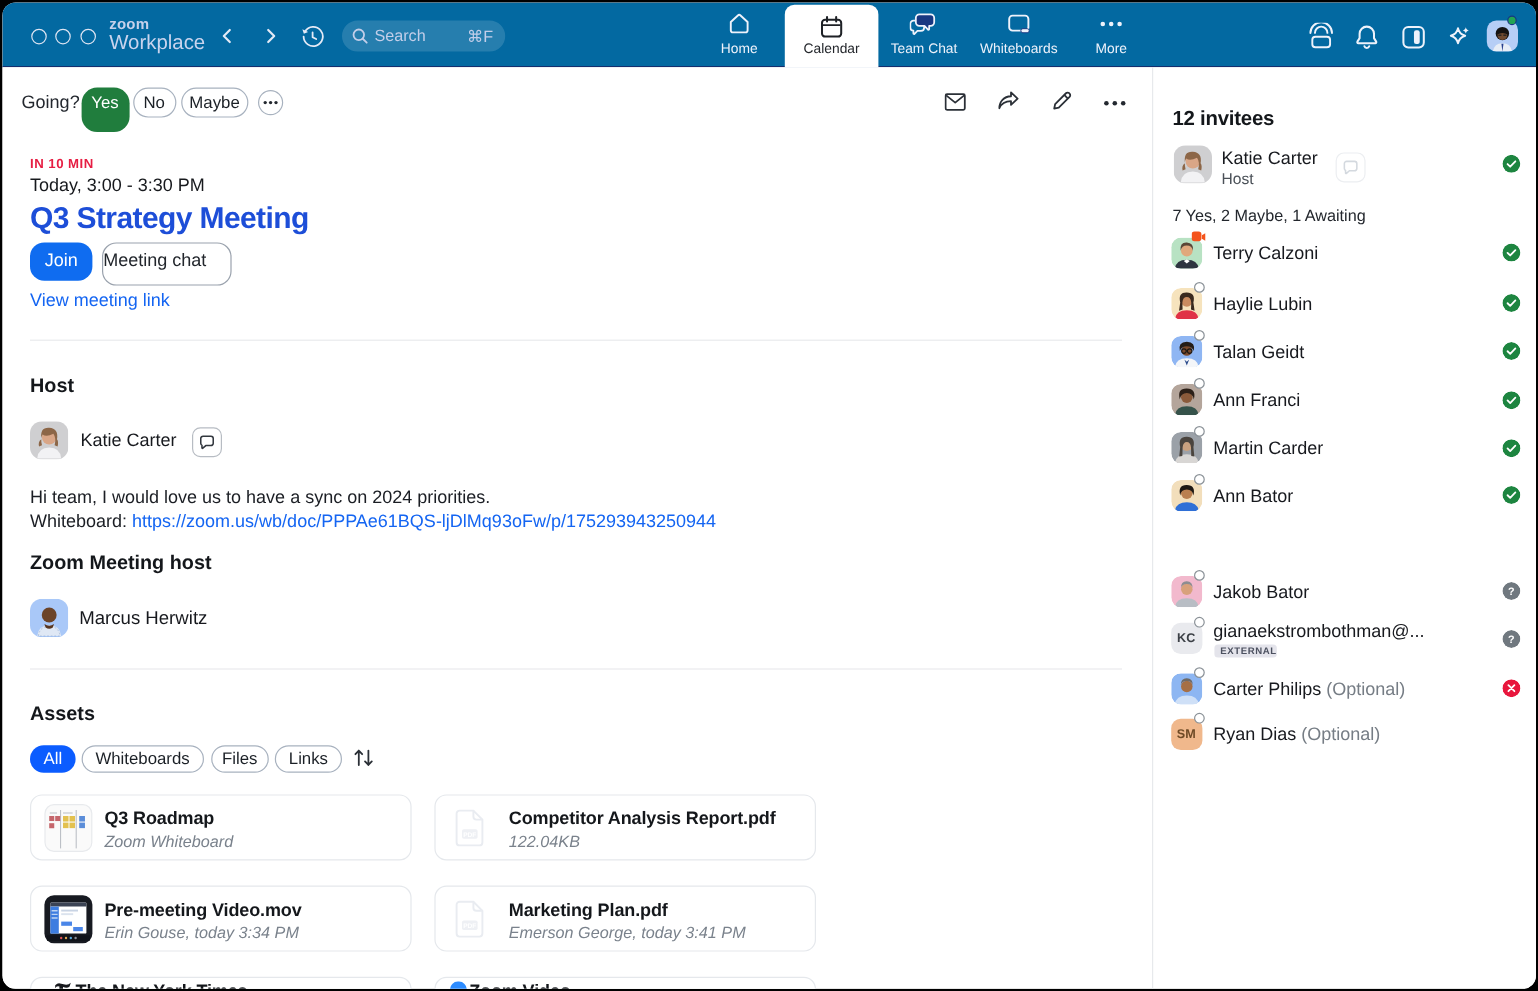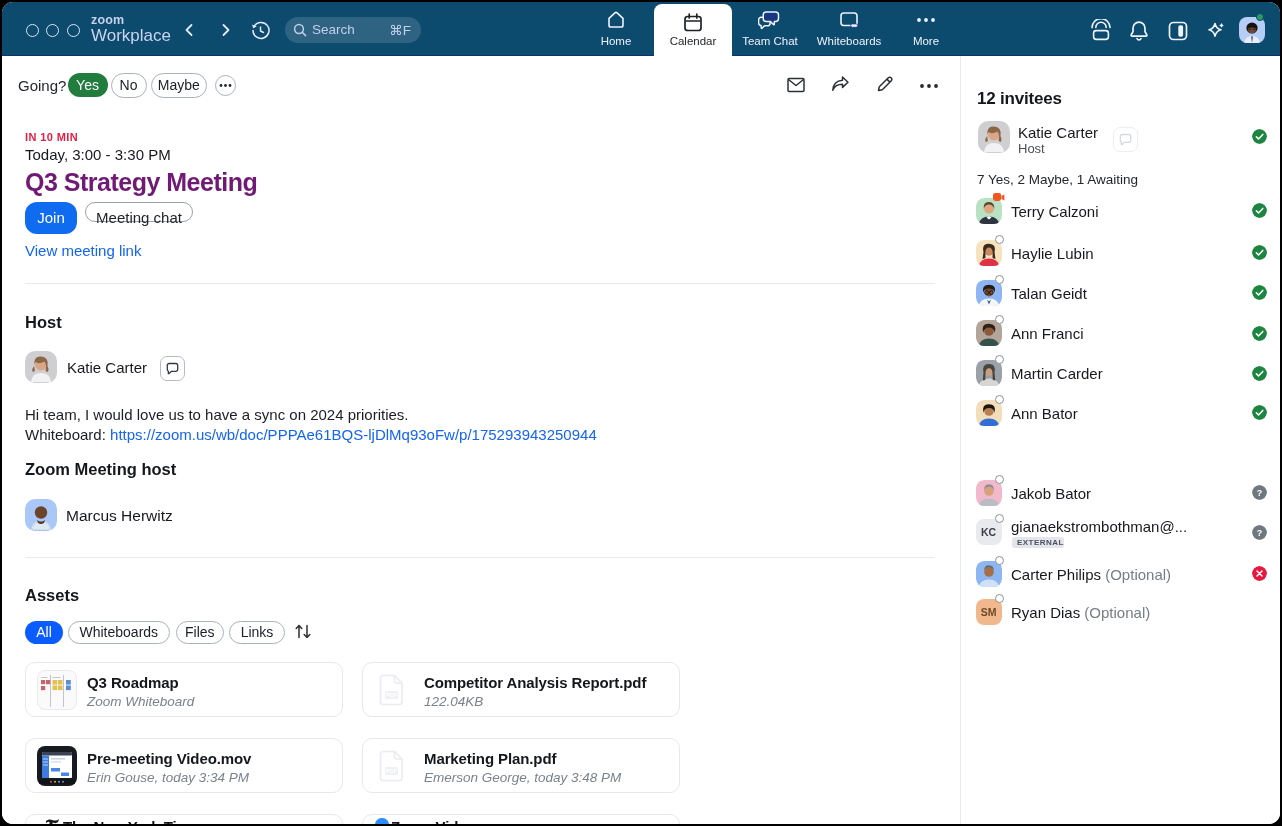"zoom" #hdr { background: #0c4a6e -> #0369a1 }
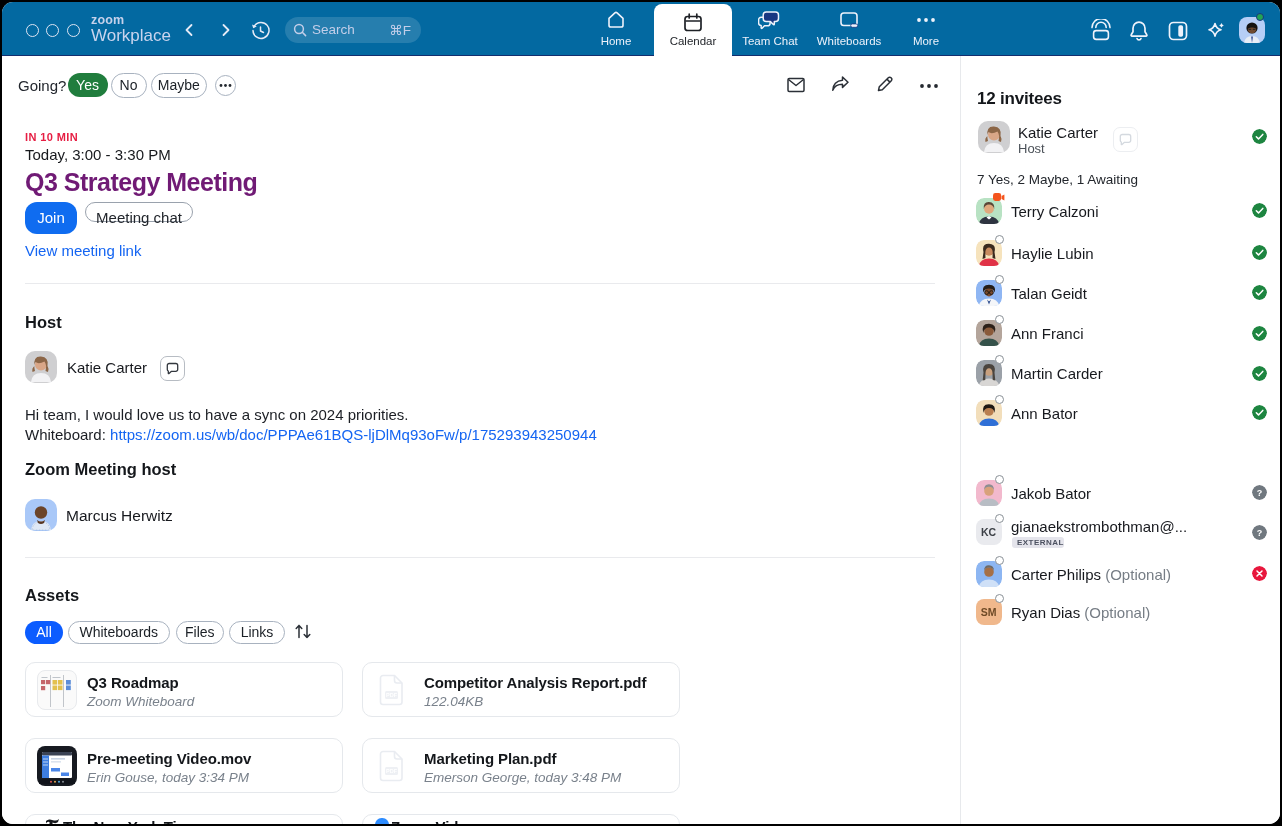"Yes" div.pill { height: 24px -> 37px }
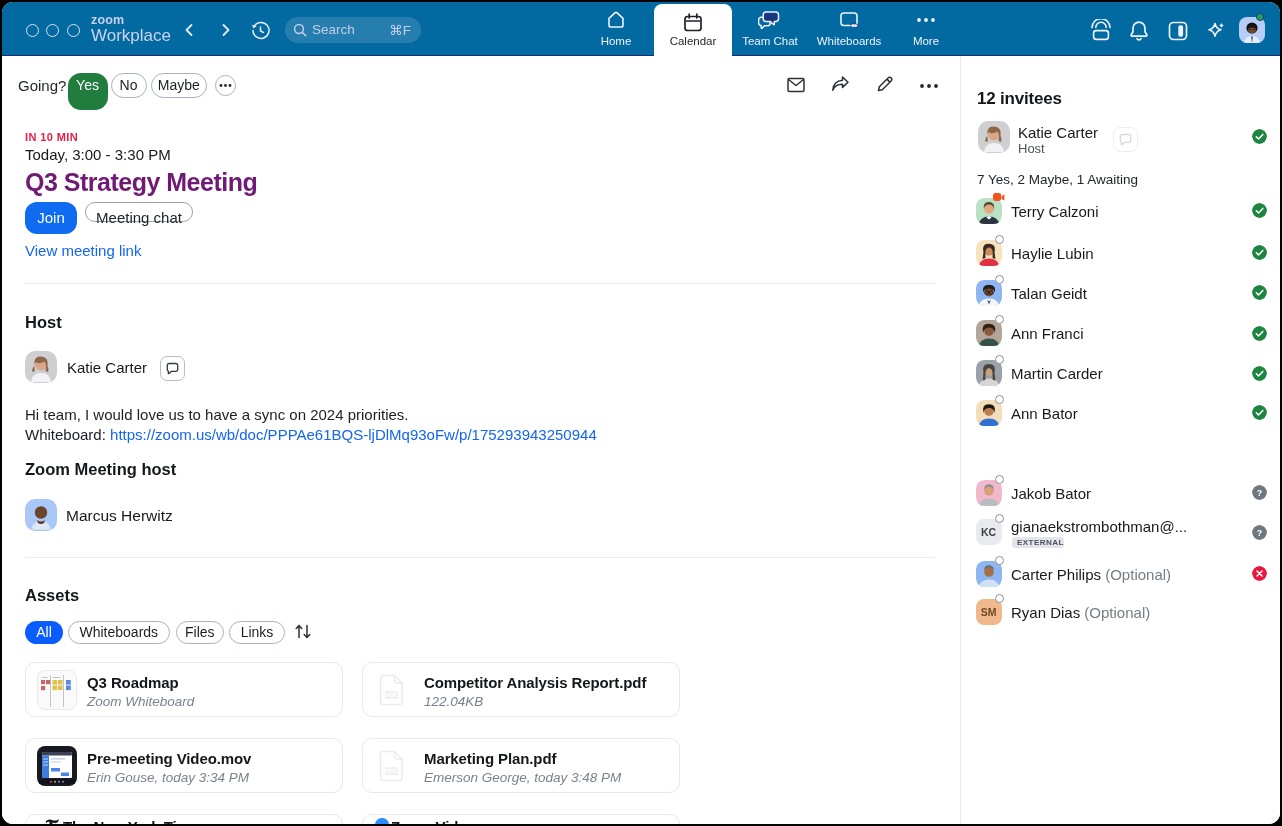"Q3 Strategy Meeting" div.abs { color: #701a75 -> #1d4ed8 }
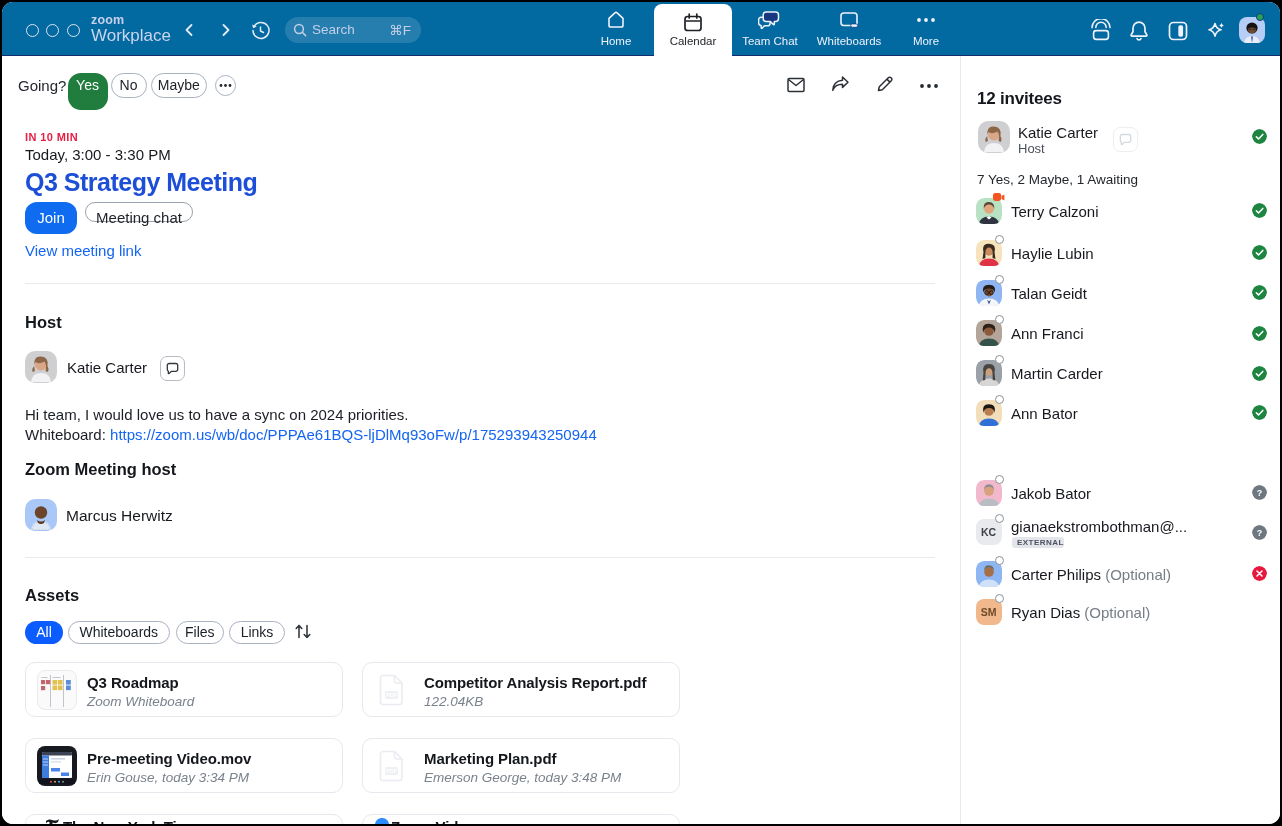"Meeting chat" div.abs { height: 20px -> 36px; text-align: center -> left }
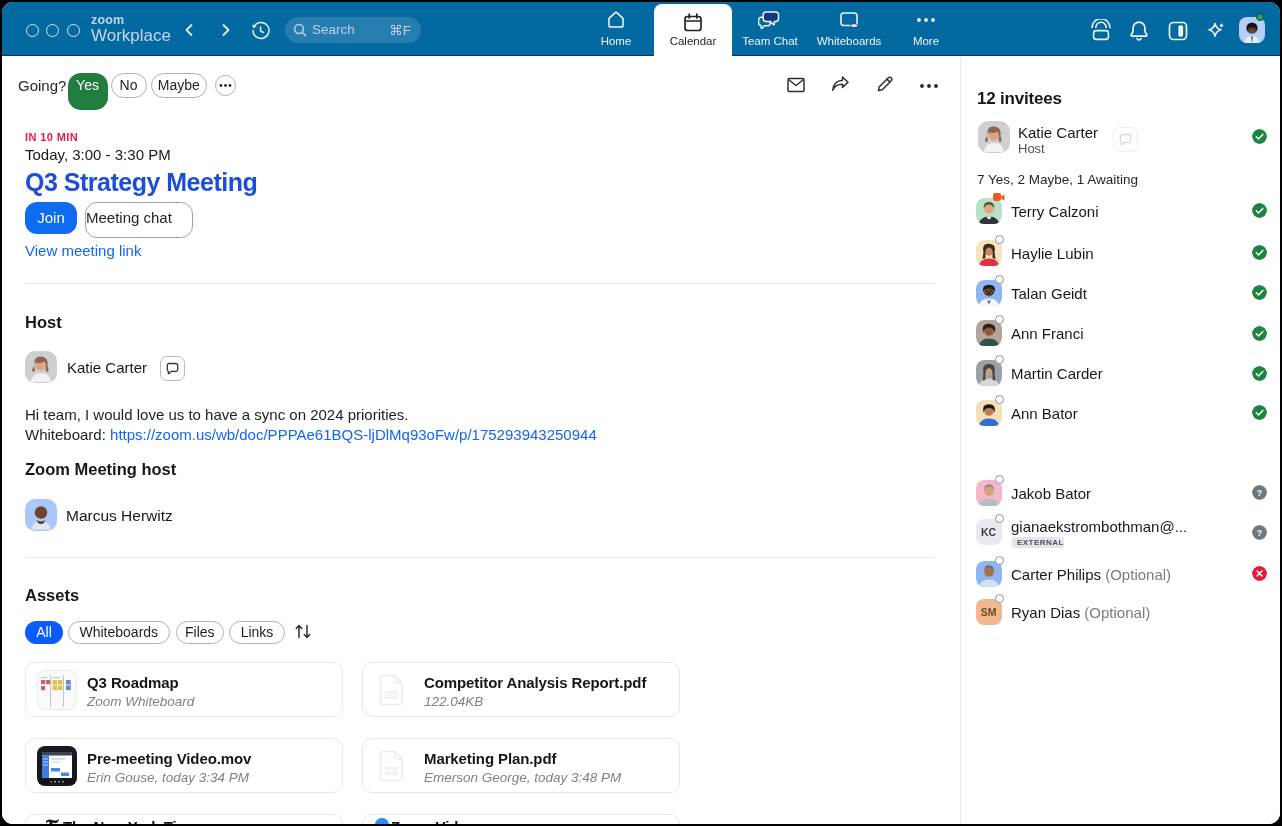"Emerson George, today 3:48 PM" div.cs { text: 3:48 -> 3:41 }
